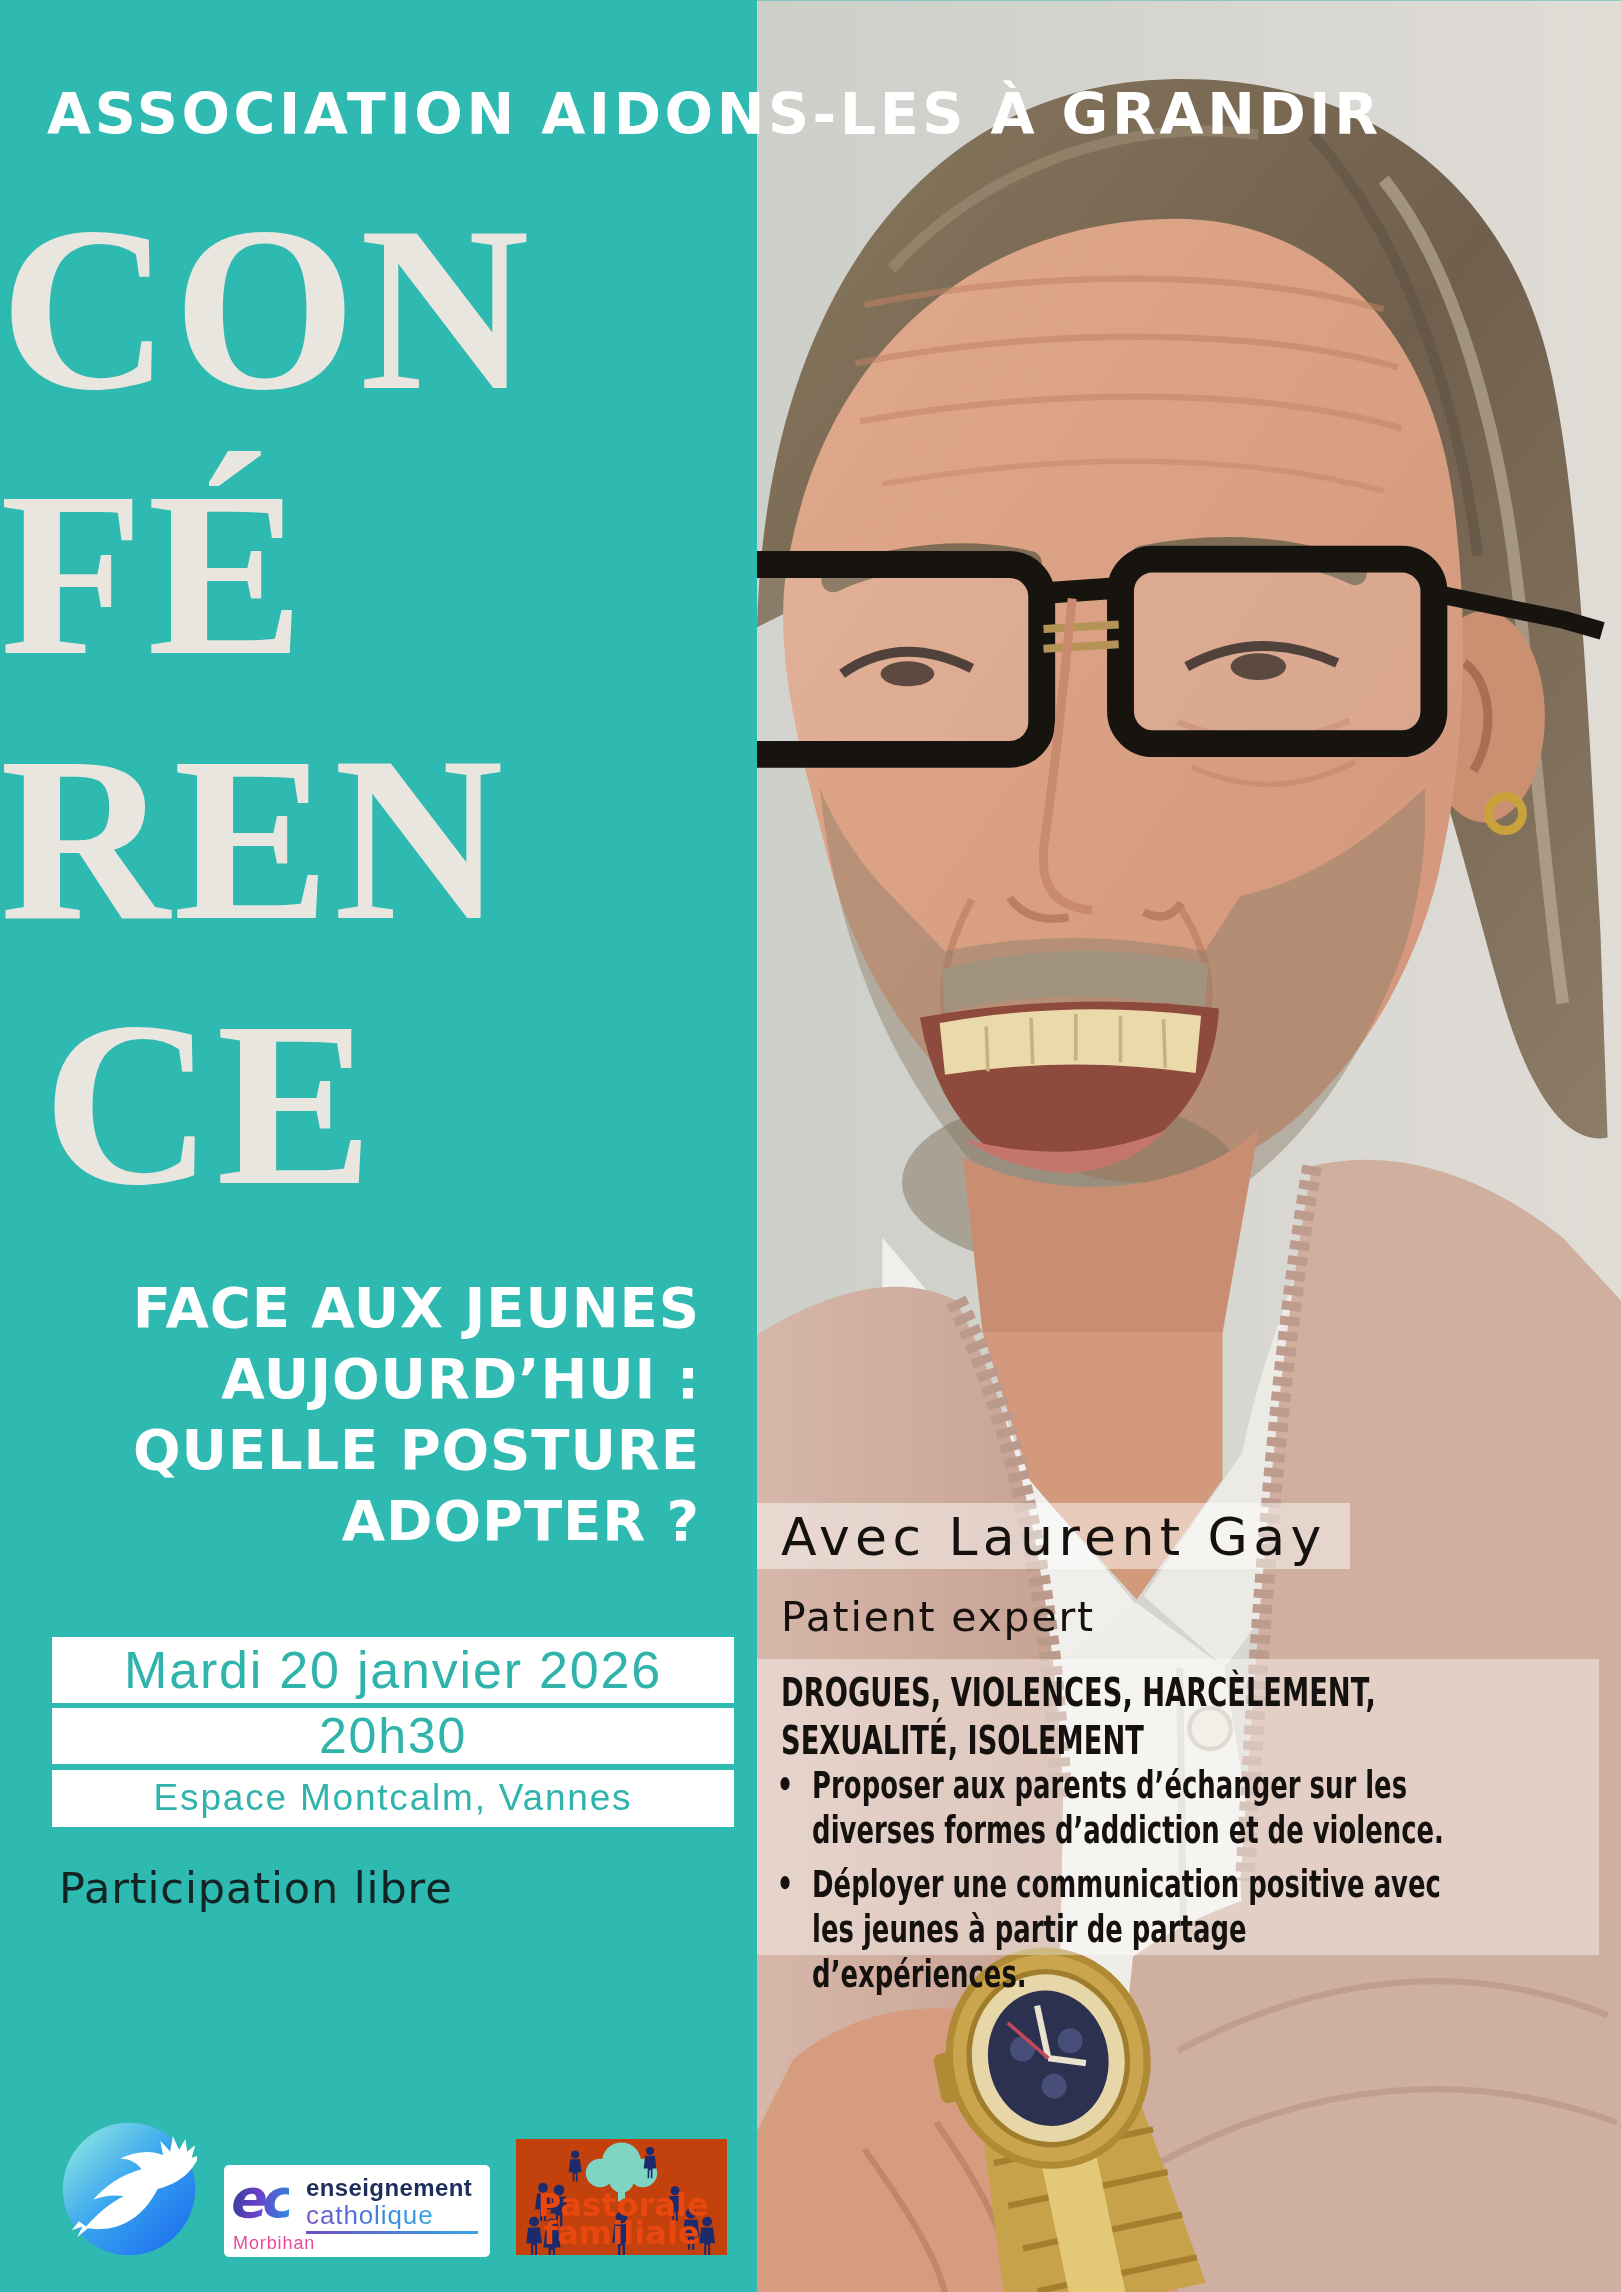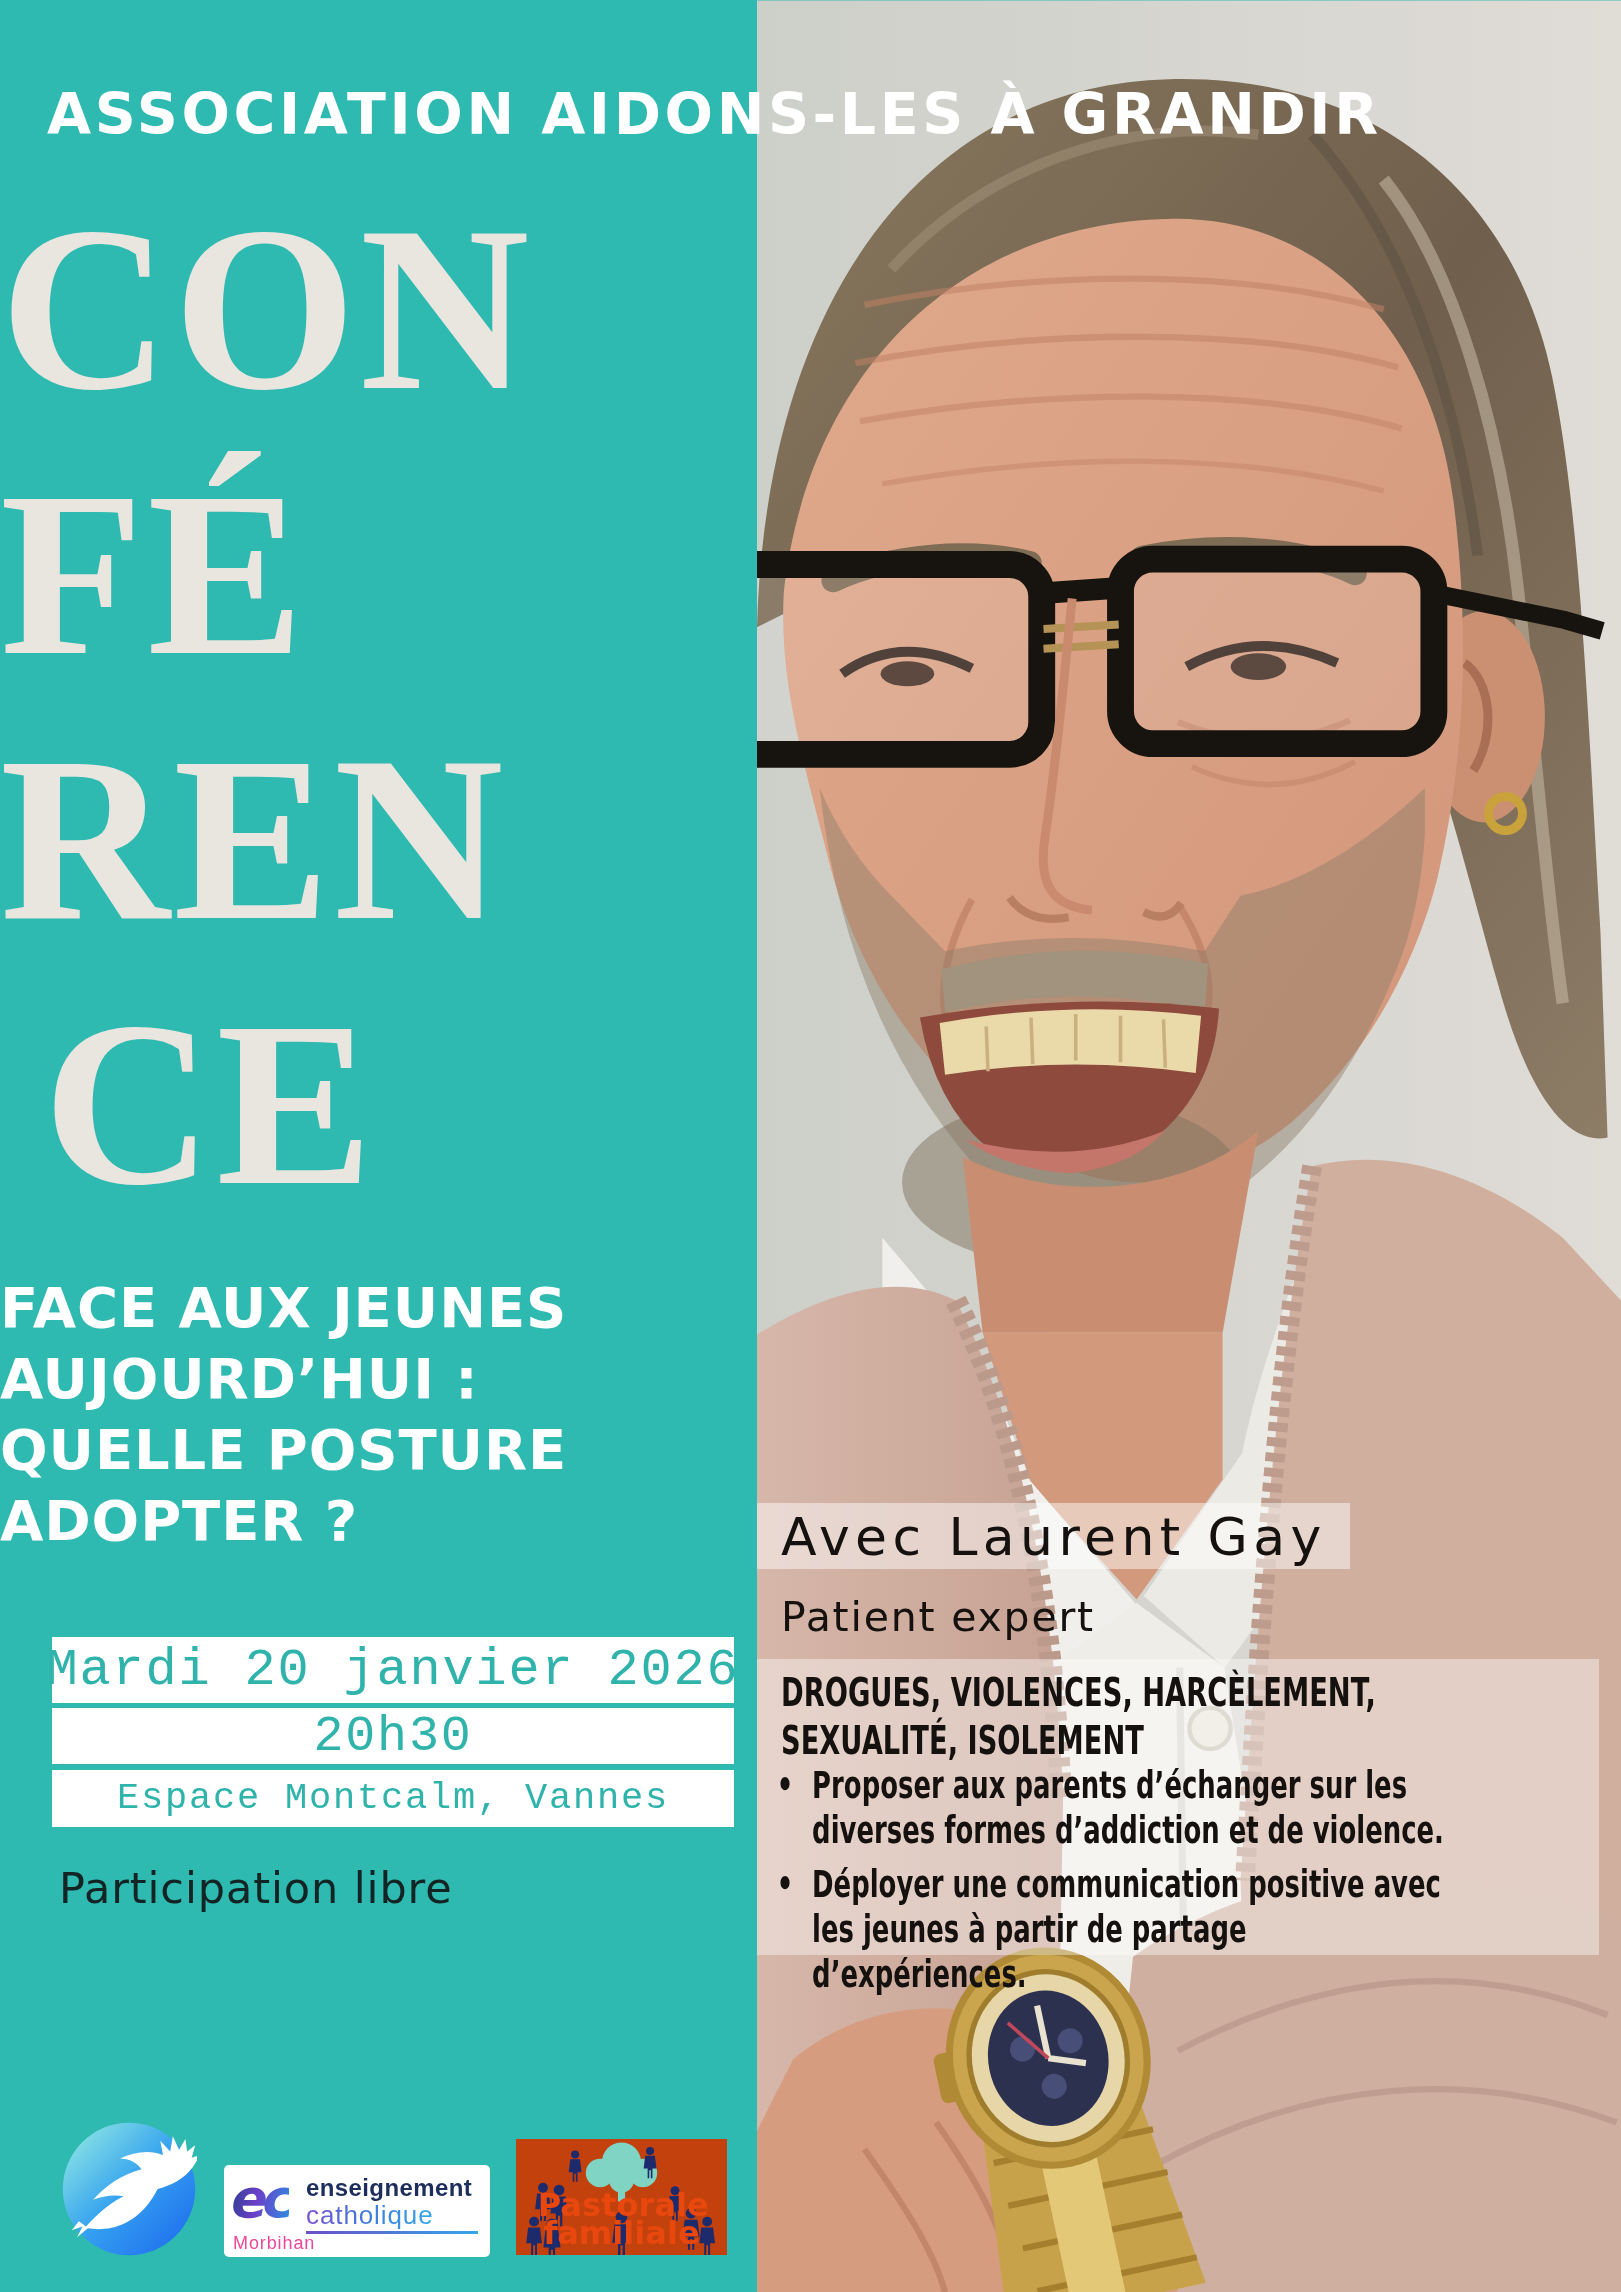"FACE AUX JEUNES" .headline { text-align: none -> right }
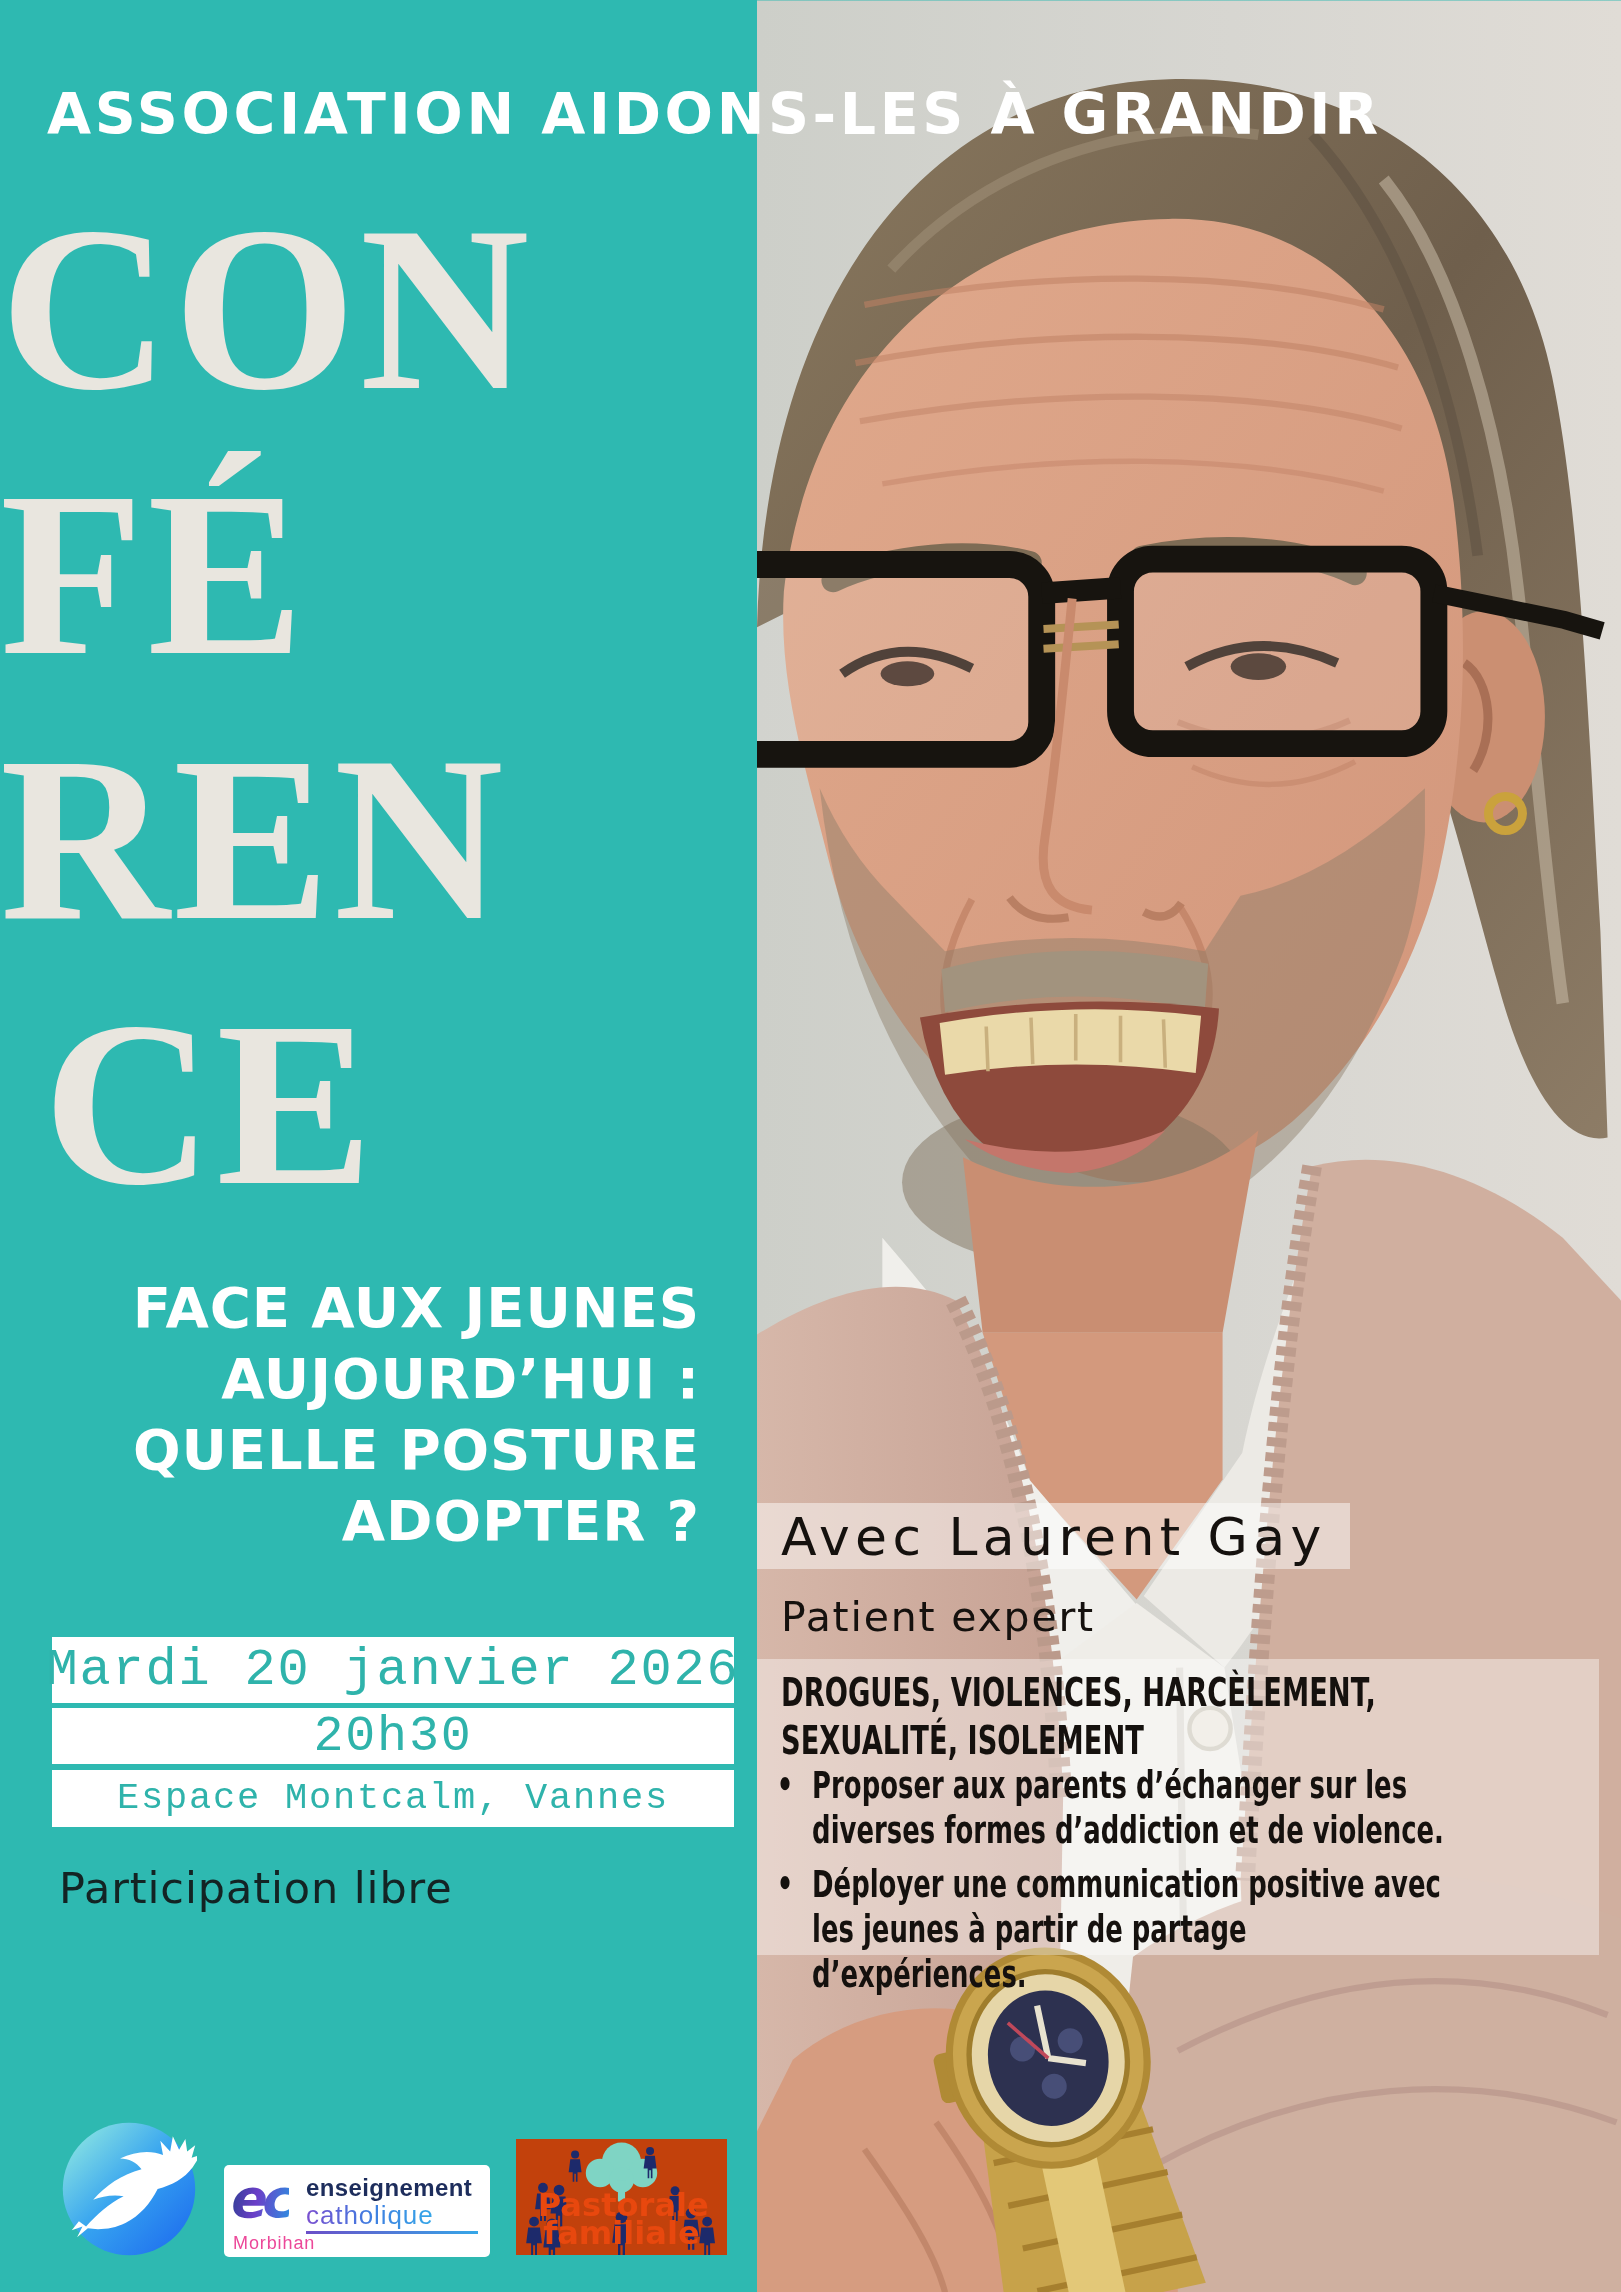"Mardi 20 janvier 2026" .infobox .row { font-family: Liberation Mono, monospace -> Liberation Sans, sans-serif }
